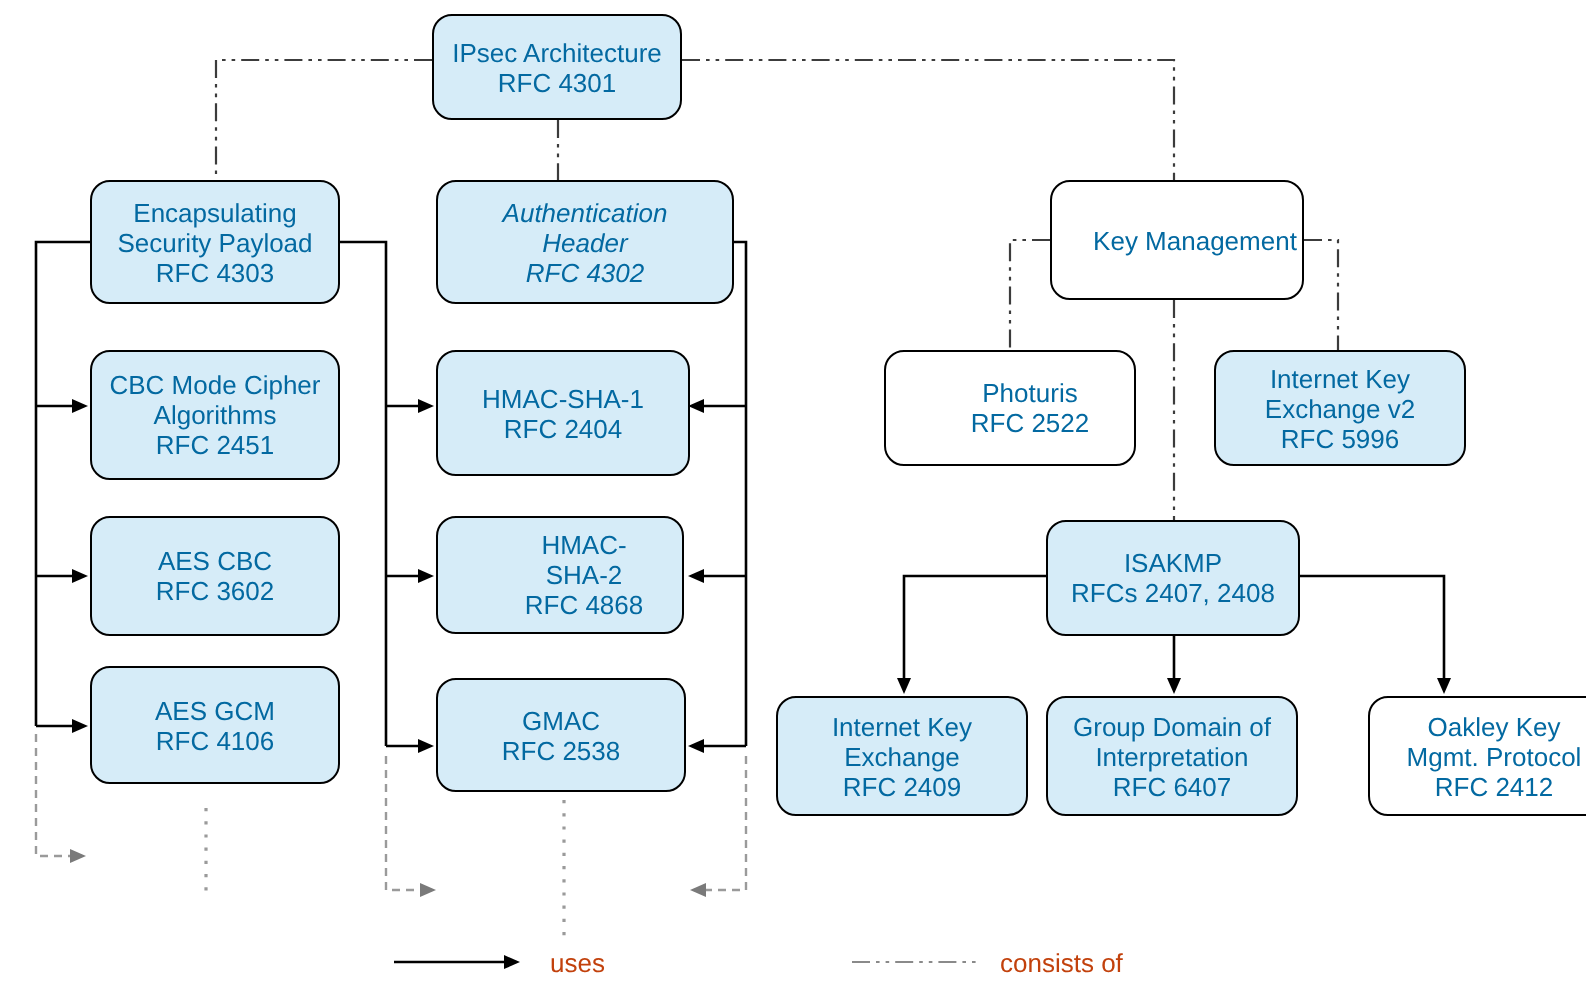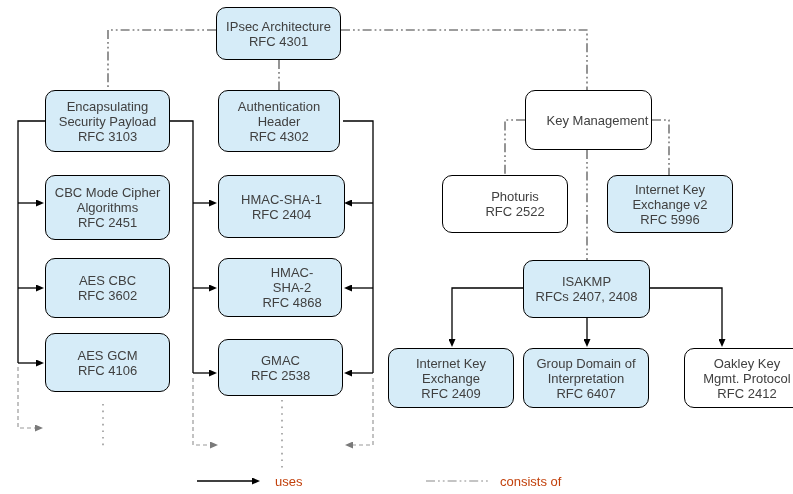"IPsec Architecture" .node { color: #404040 -> #0369a1 }
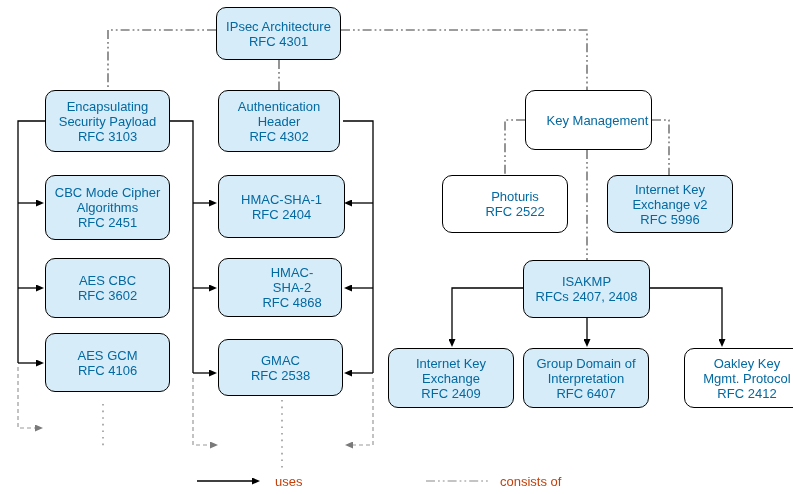"Encapsulating" span { text: 3103 -> 4303 }
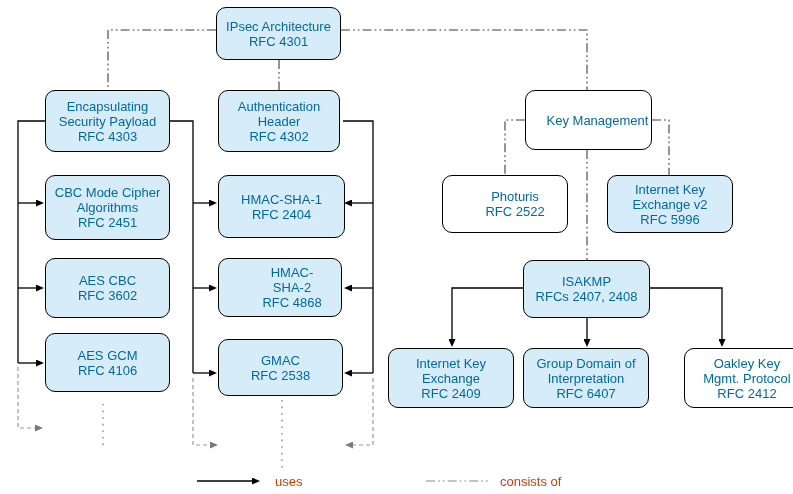"Authentication" div.node { font-style: none -> italic; width: 122px -> 149px }
